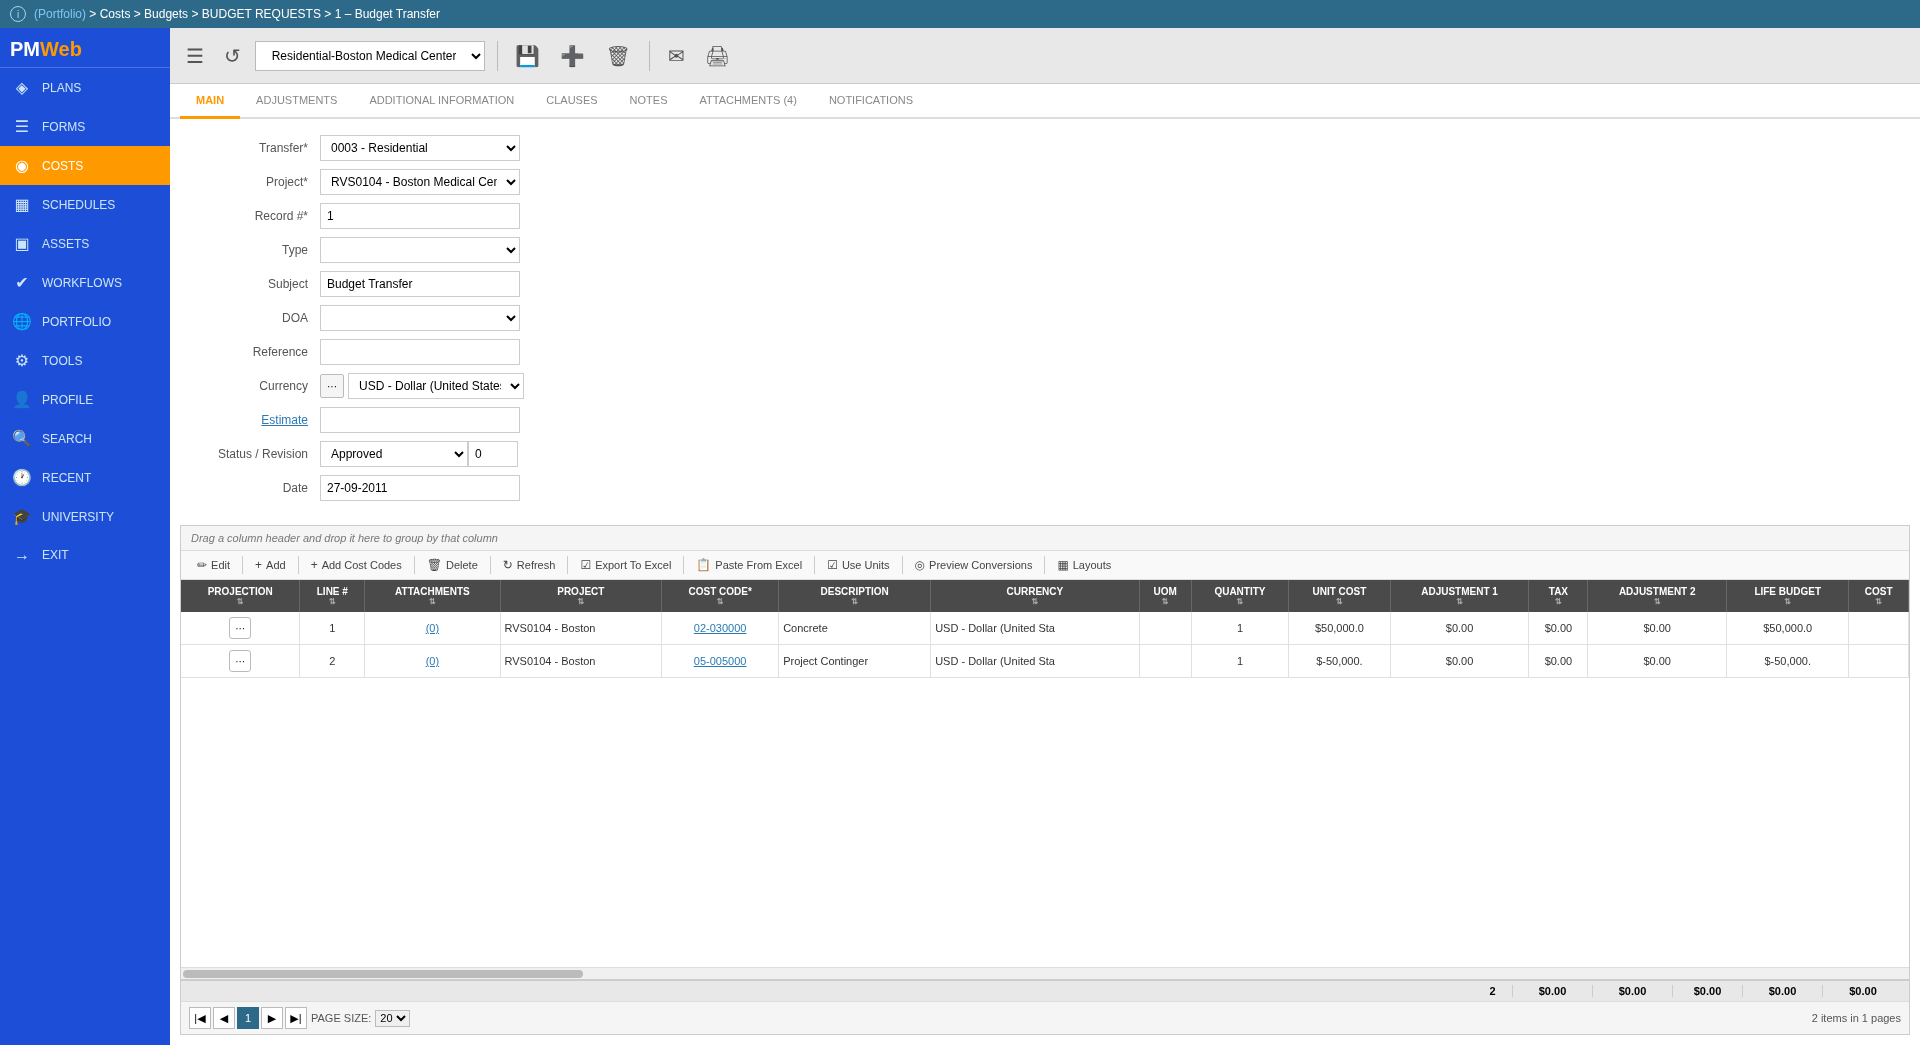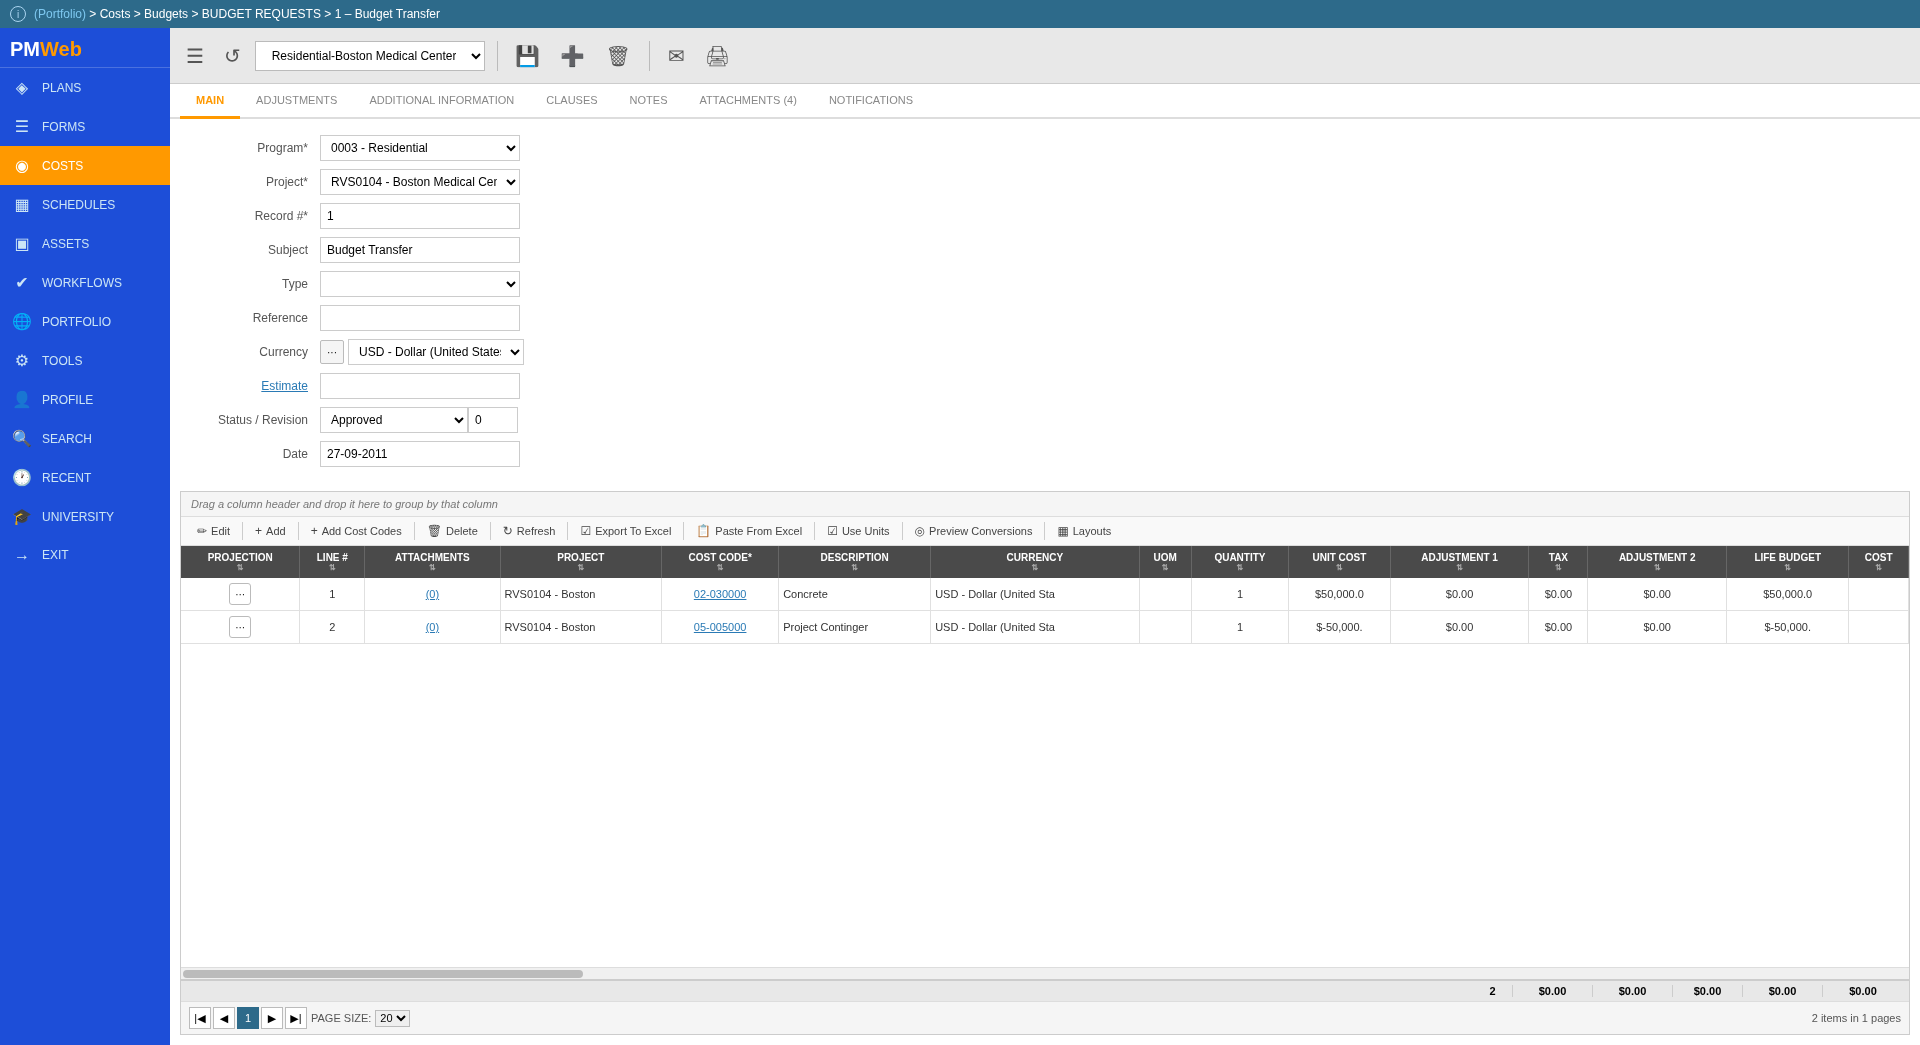"Program*" div.form-label { text: Program -> Transfer }
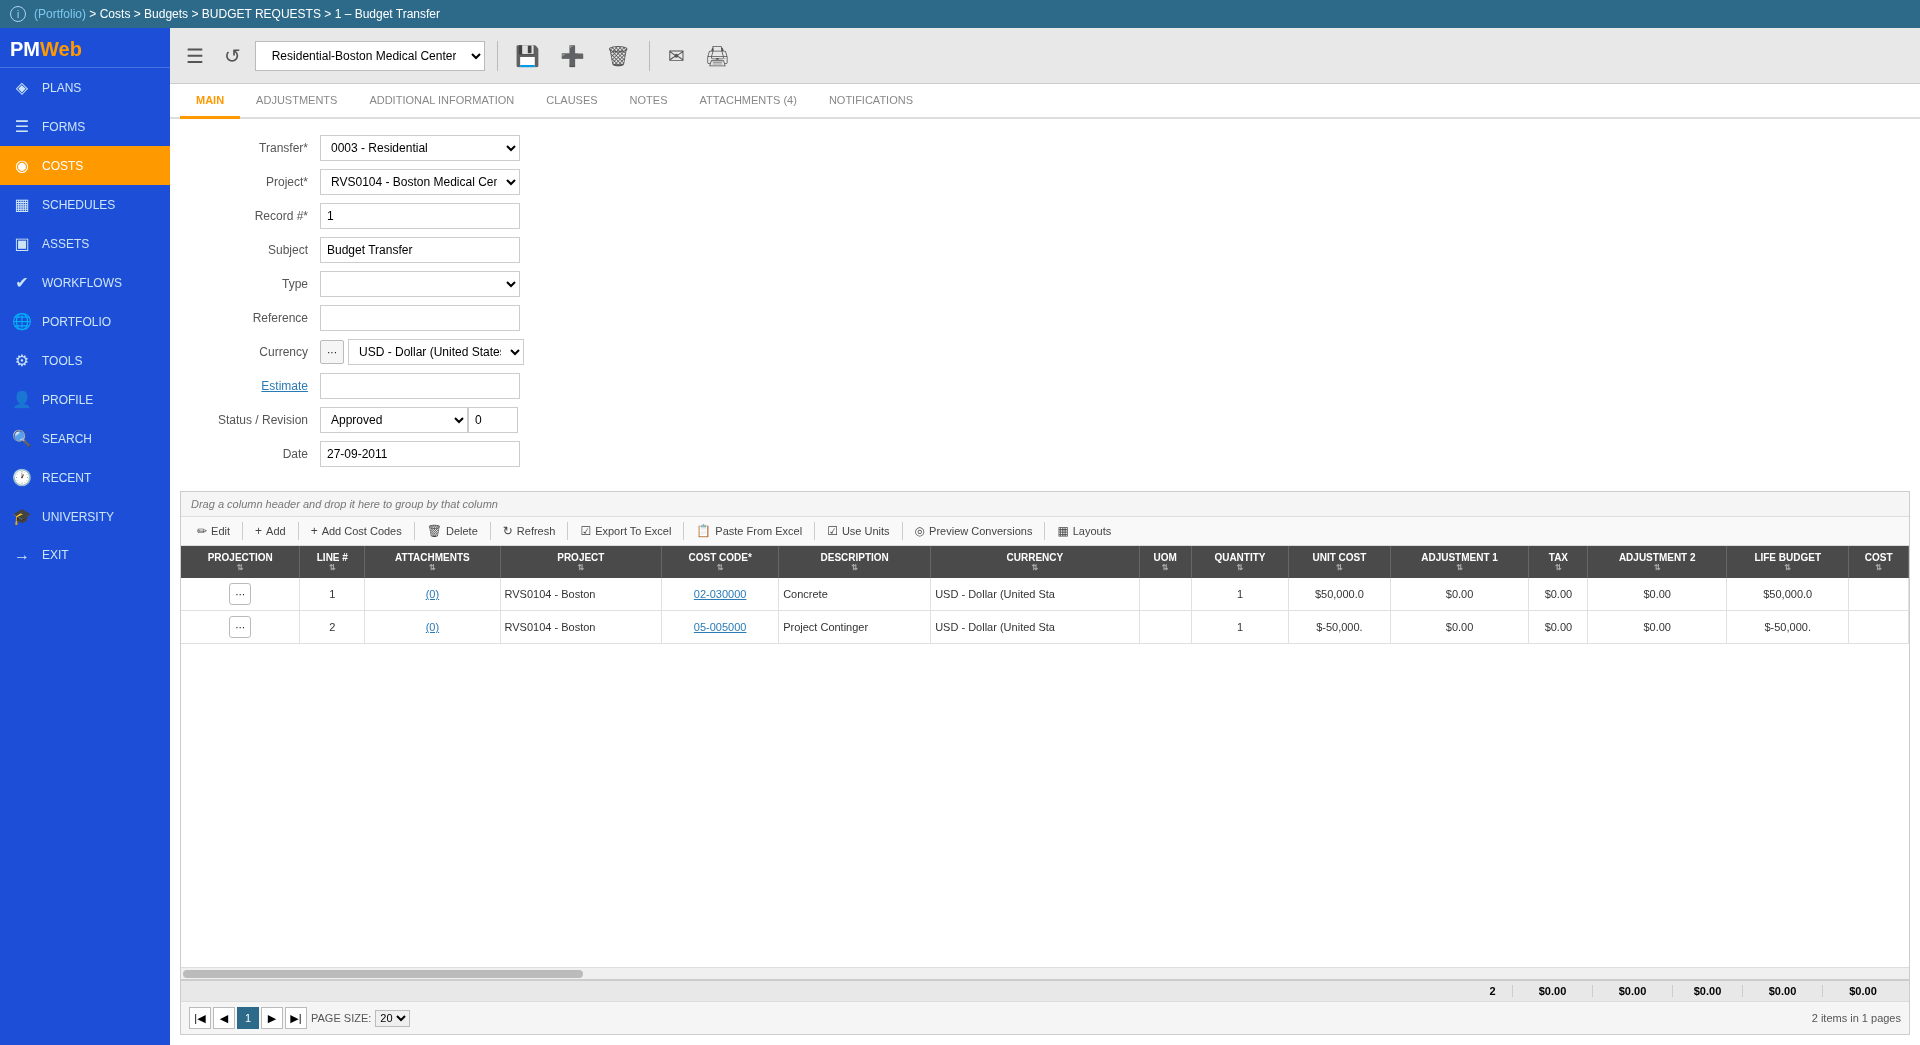"Subject" div.form-row { order: before "Type" -> after "Type" }
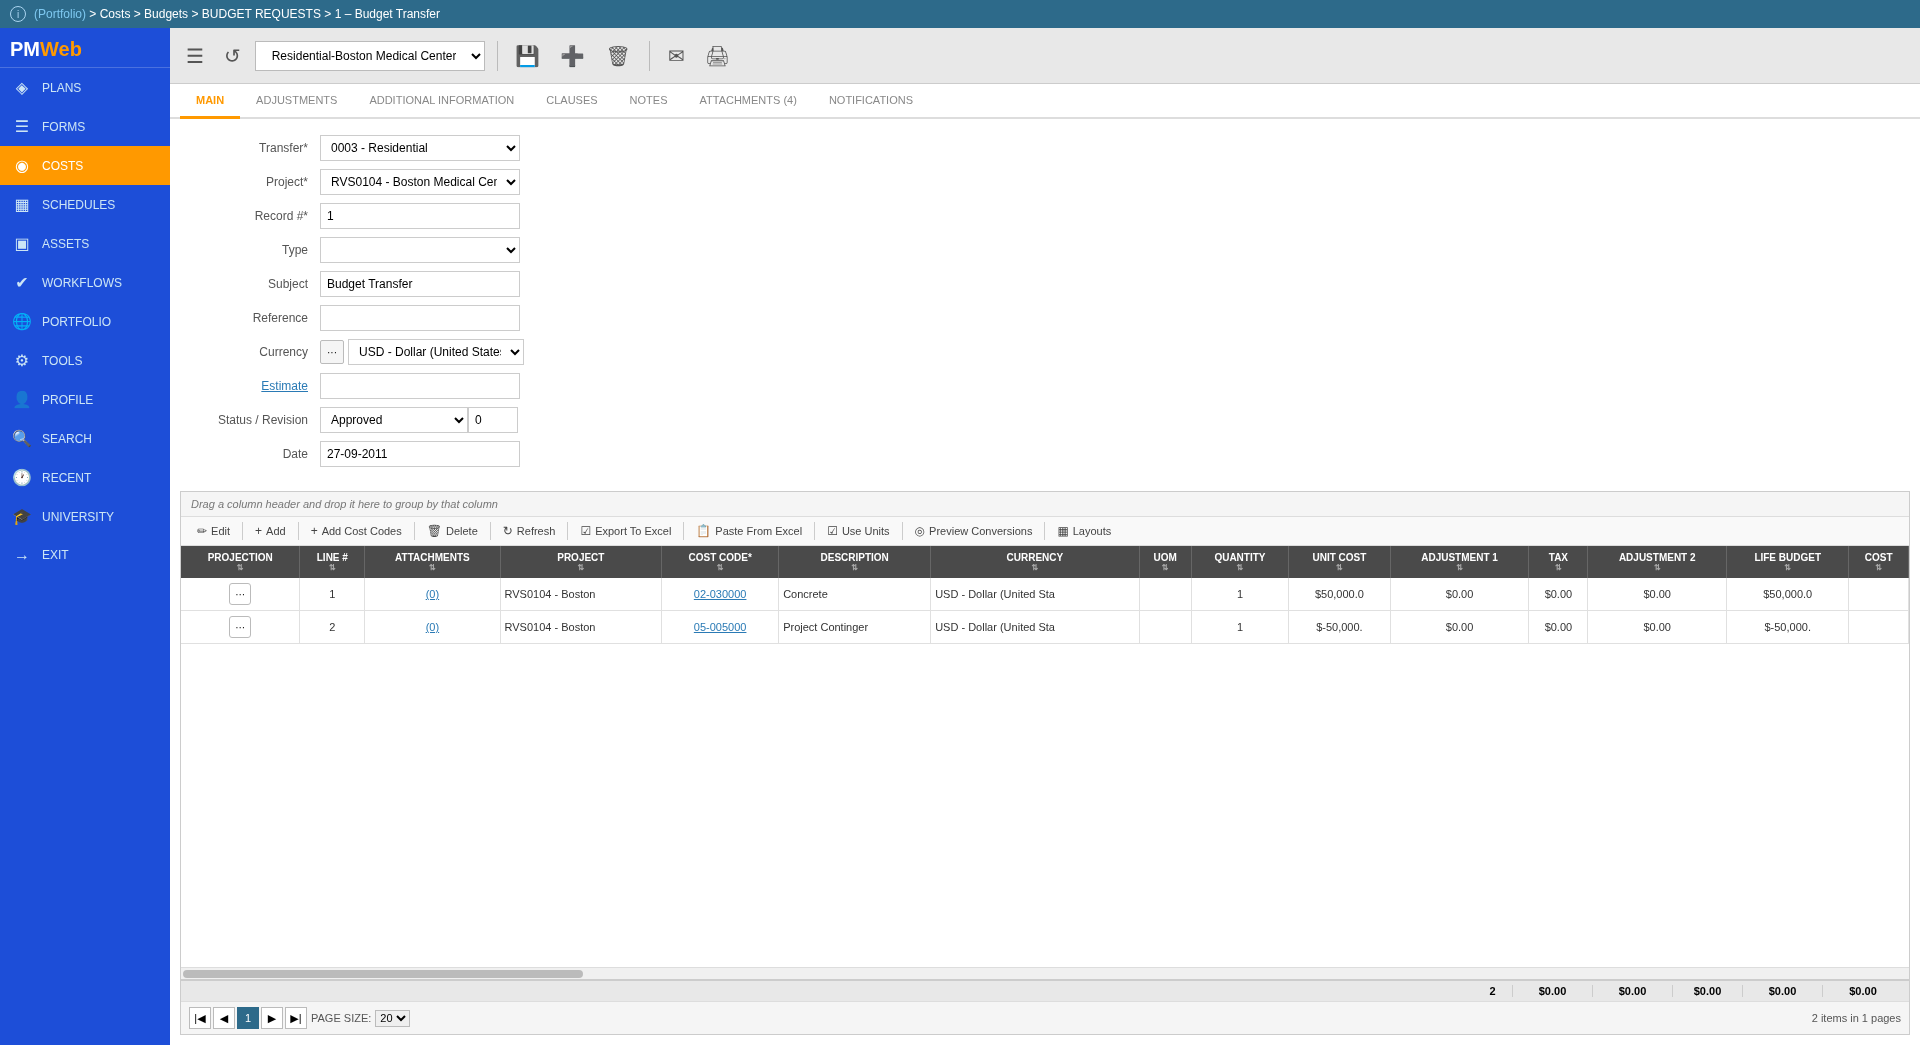"DOA" div.form-row { html: none -> <div> <div>DOA</div> <select> <option></option> </select> </div> }
